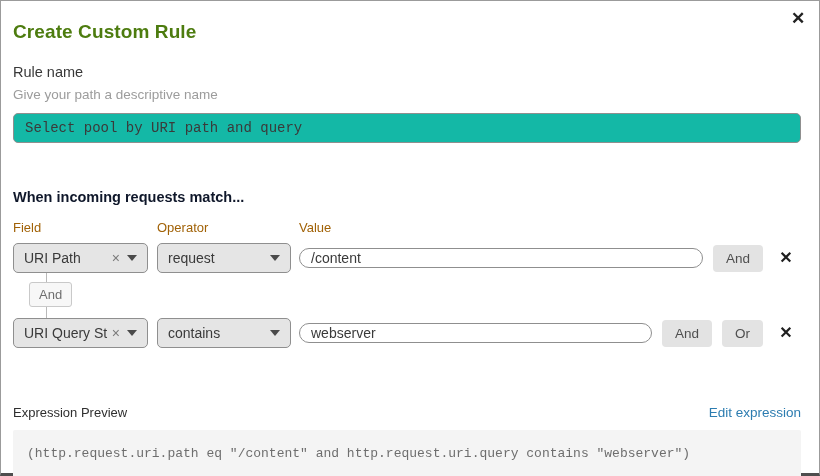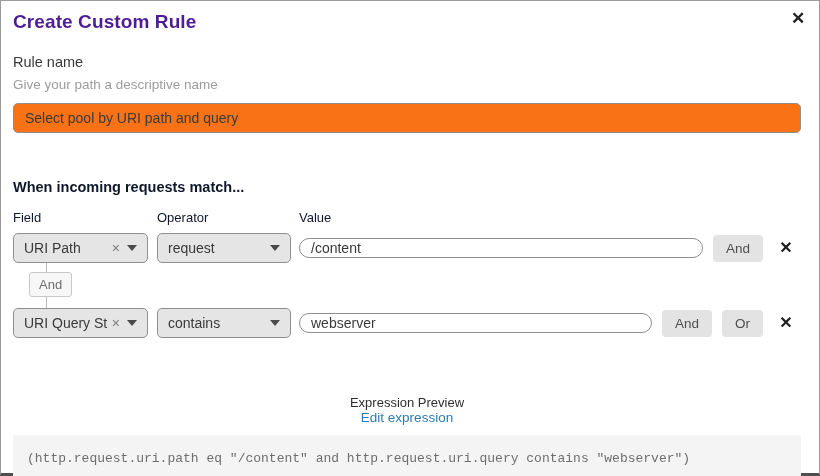"Create Custom Rule" .dialog-title { color: #4c1d95 -> #4d7c0f; margin-top: 0 -> 10px }
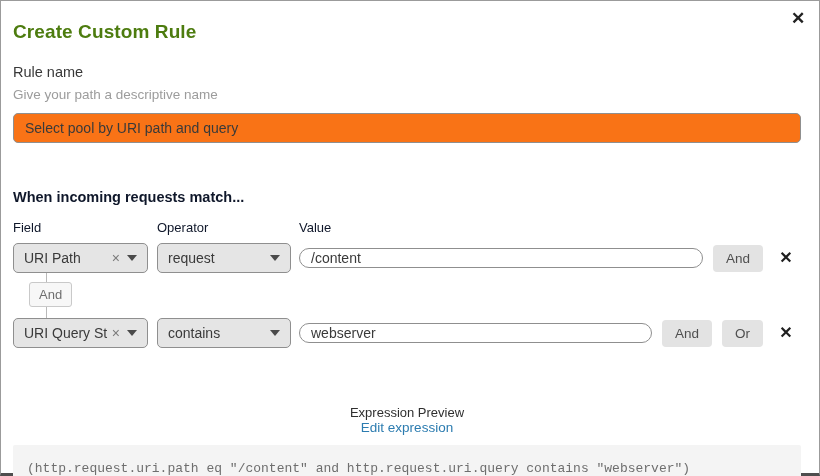"Select pool by URI path" .text-input { background: #f97316 -> #14b8a6; font-family: Liberation Sans, sans-serif -> Liberation Mono, monospace }
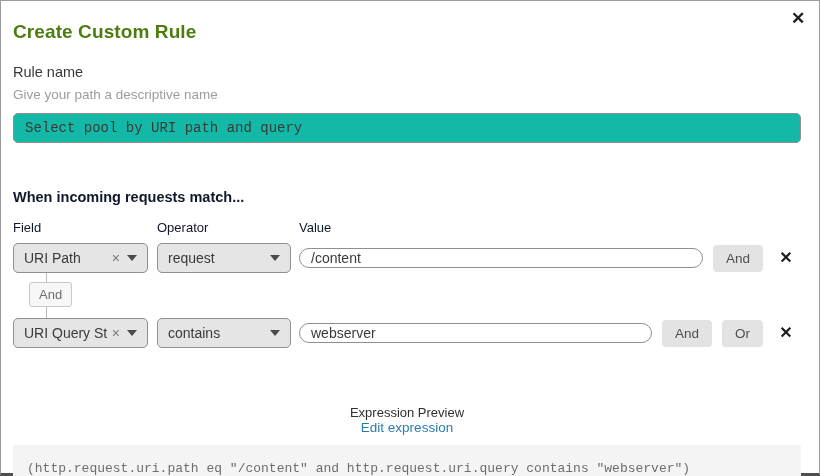"Field" .col-labels { color: #0f172a -> #a16207 }
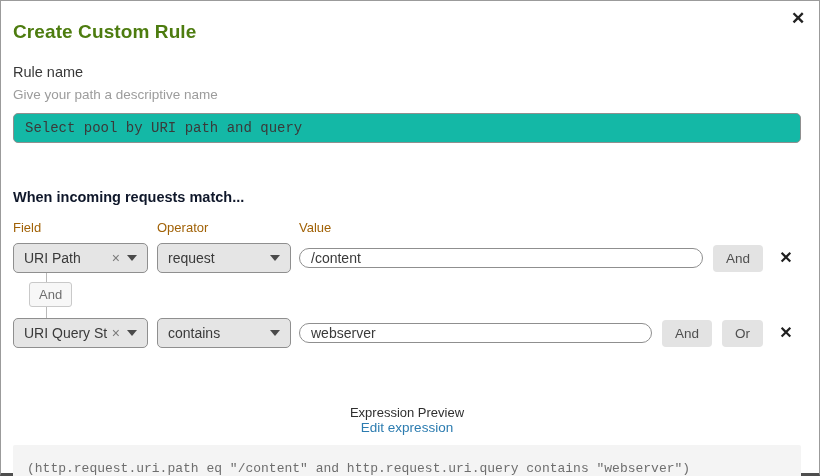"Expression Preview" .expr-header { flex-direction: column -> none }
